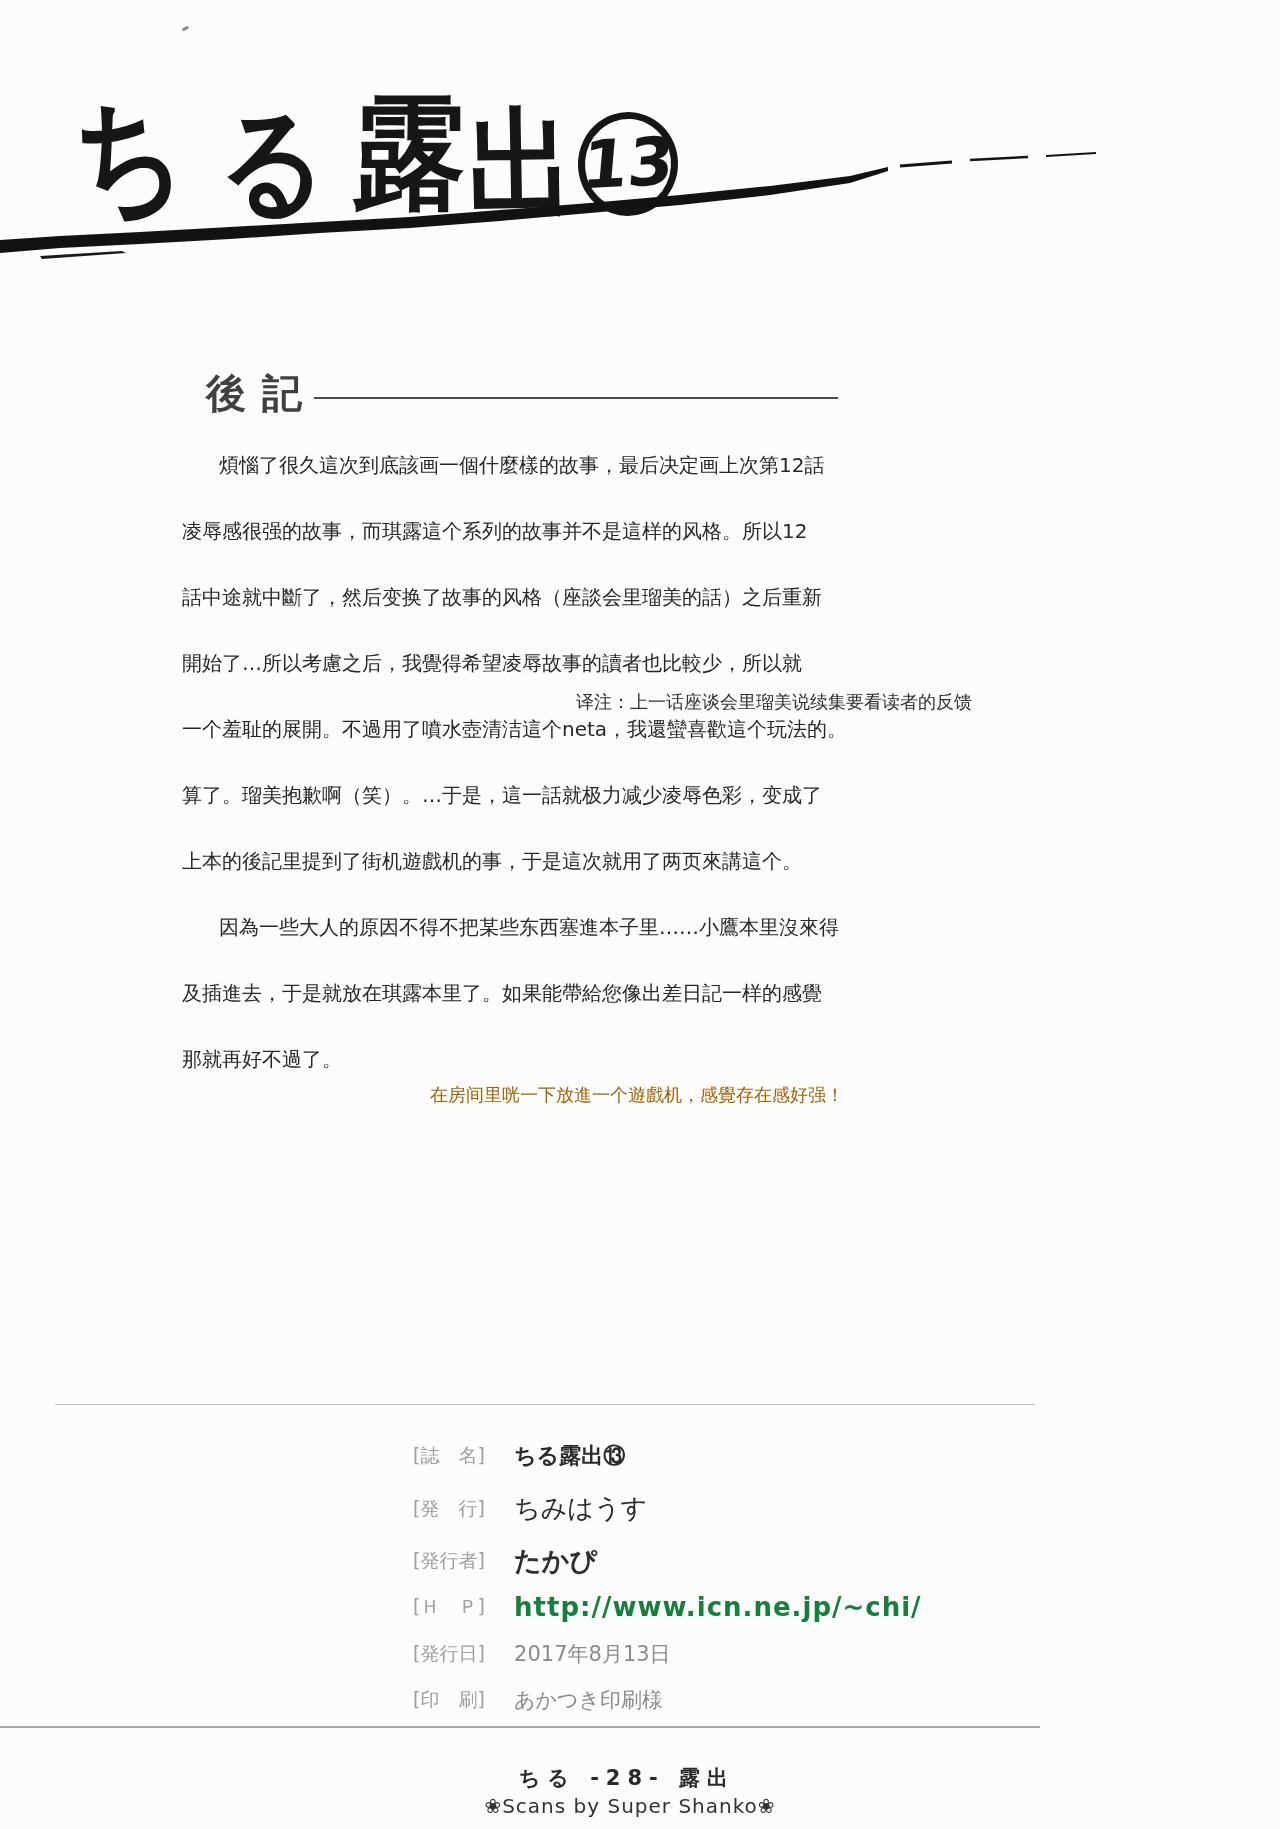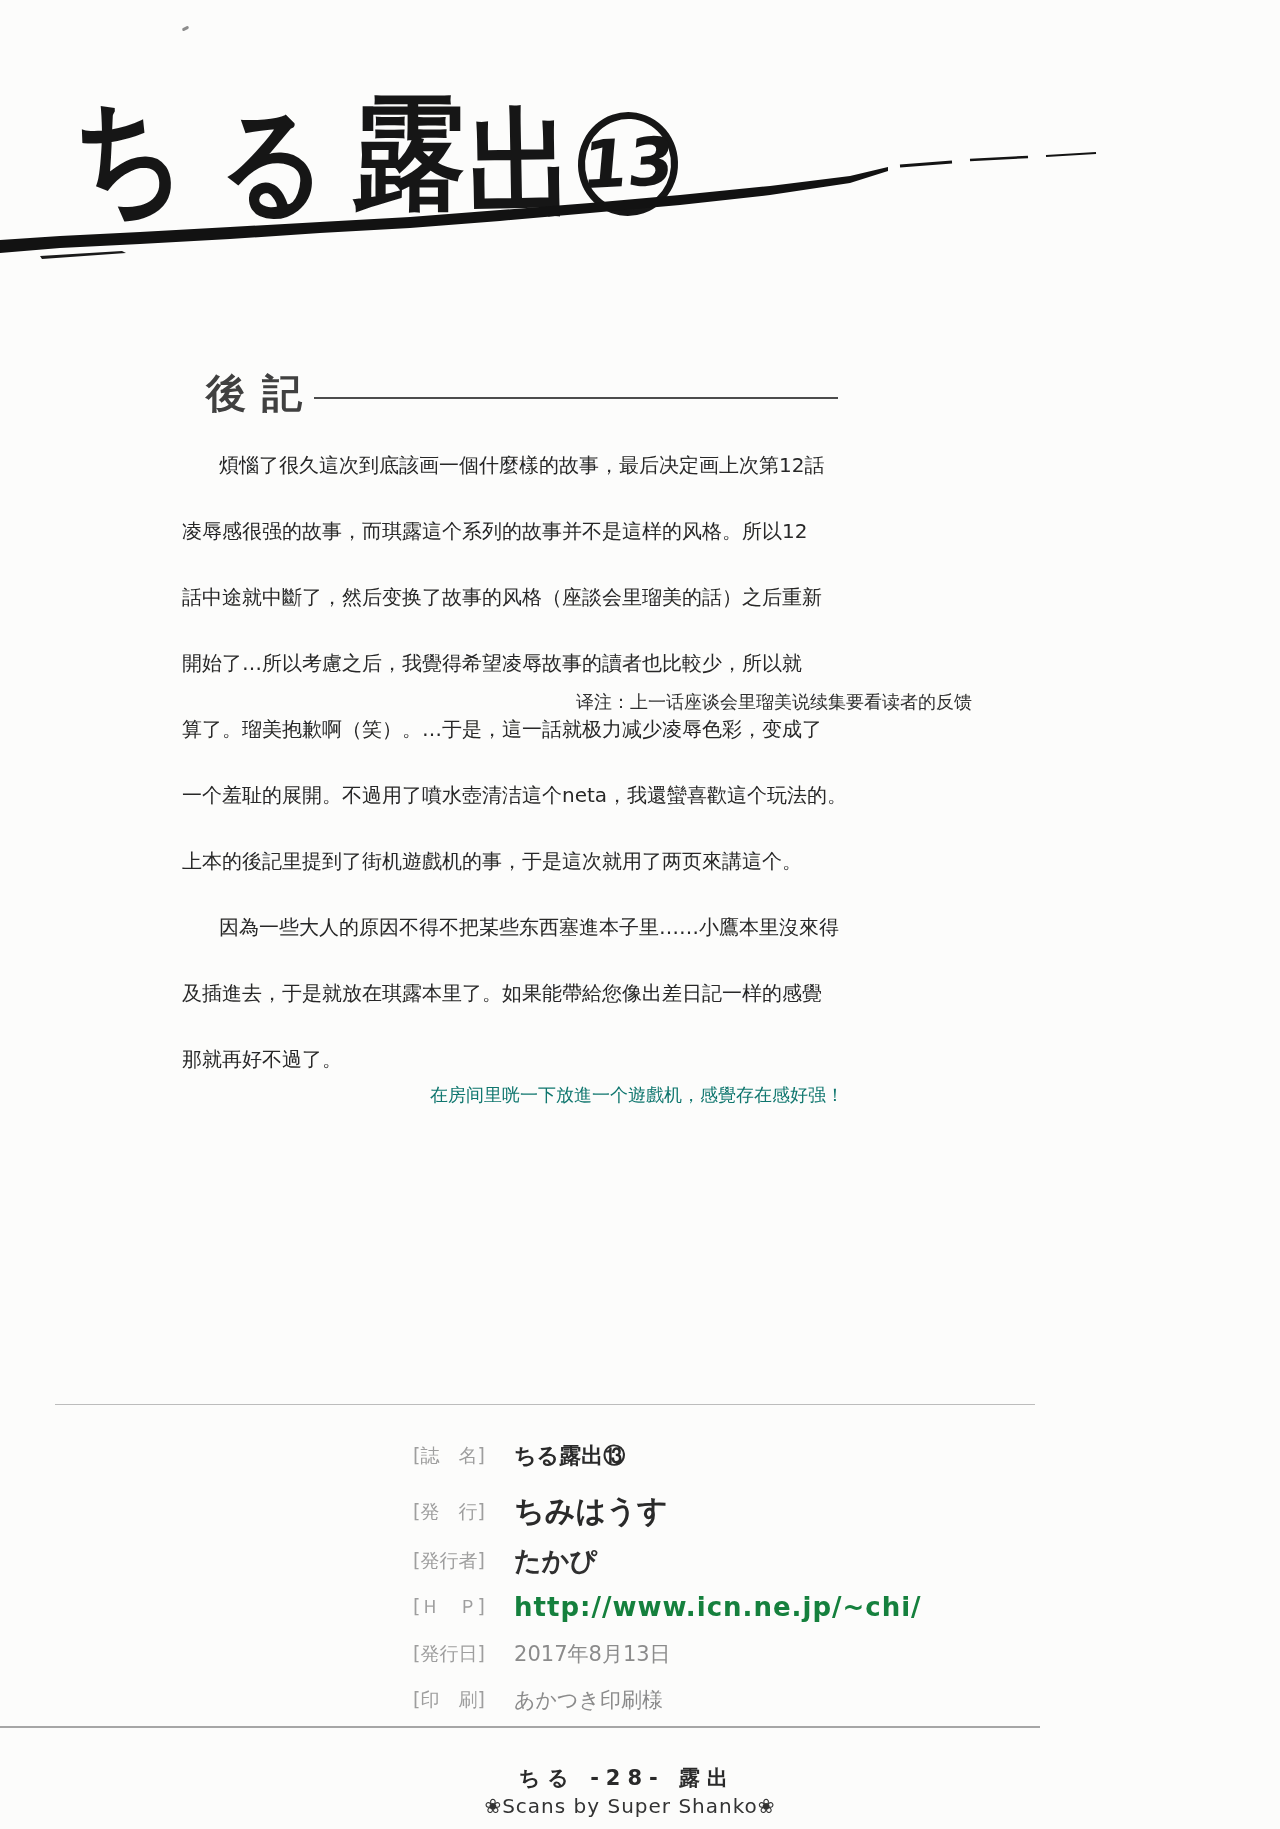"算了。瑠美抱歉啊（笑）。…于是，這一話就极力减少凌辱色彩，变成了" div.bl { order: before "一个羞耻的展開。不過用了噴水壺清洁這个neta，我還蠻喜歡這个玩法的。" -> after "一个羞耻的展開。不過用了噴水壺清洁這个neta，我還蠻喜歡這个玩法的。" }
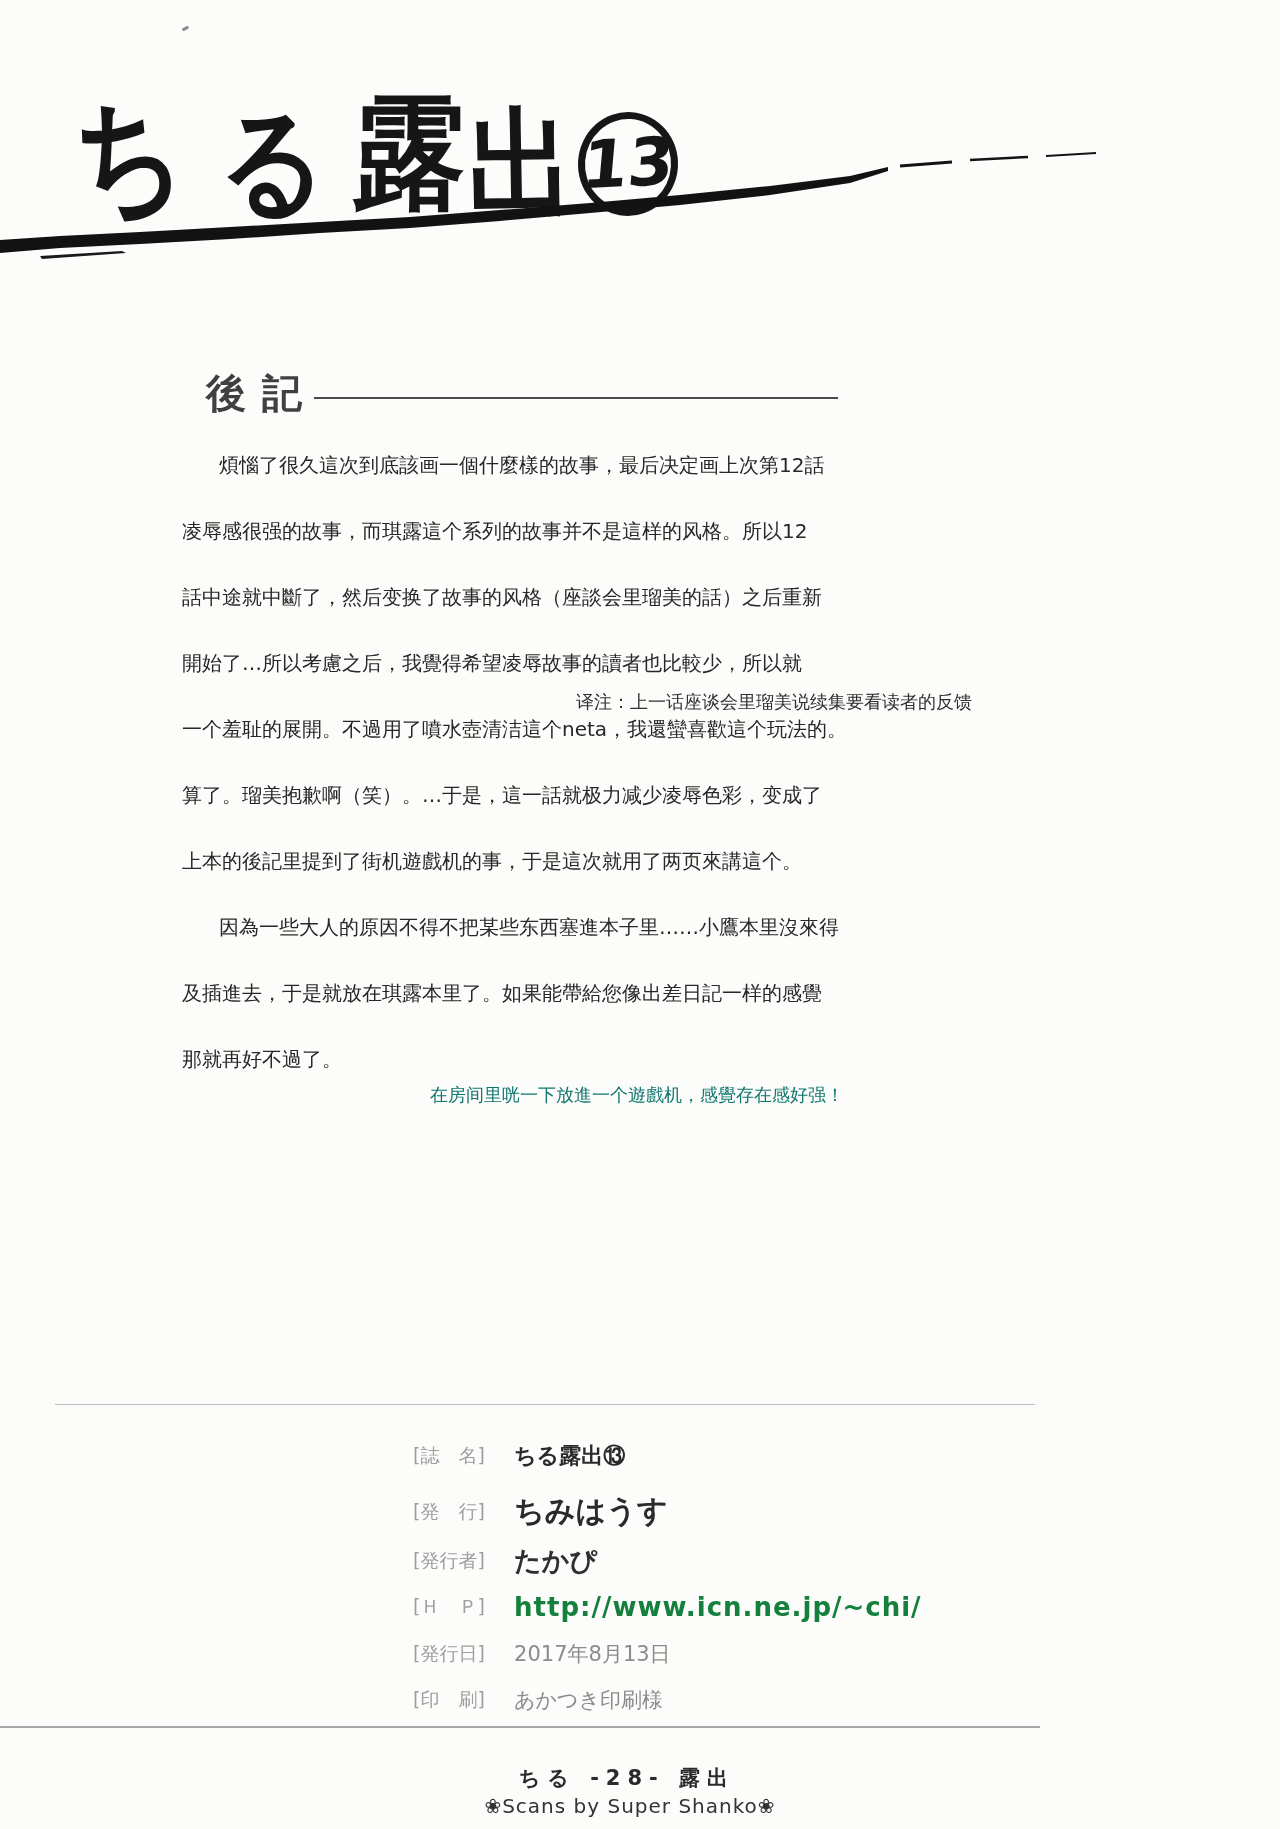"在房间里咣一下放進一个遊戲机，感覺存在感好强！" .margin-note { color: #0f766e -> #a16207 }
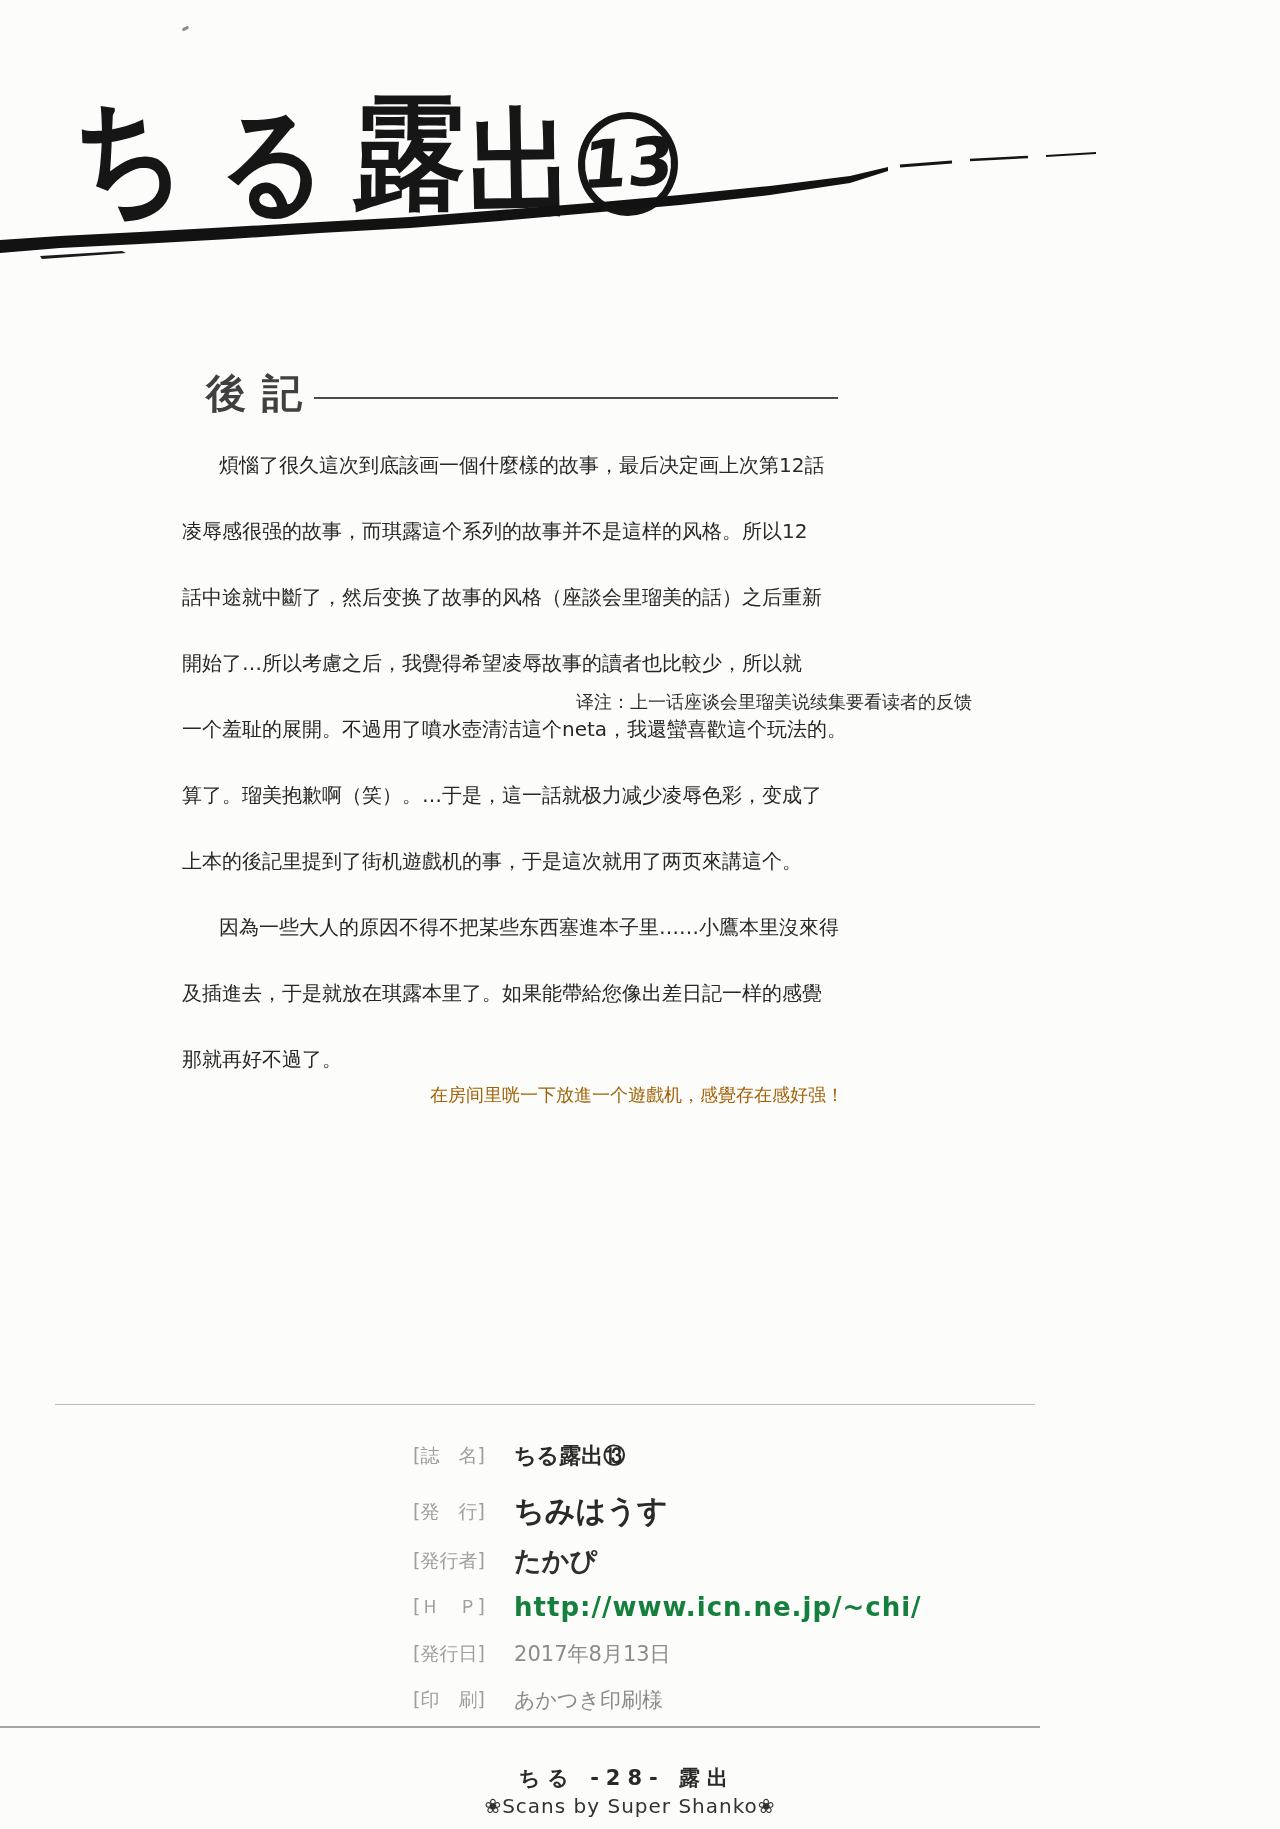"ちみはうす" #cr1 .col-value { font-size: 30px -> 26px; font-weight: bold -> normal }
